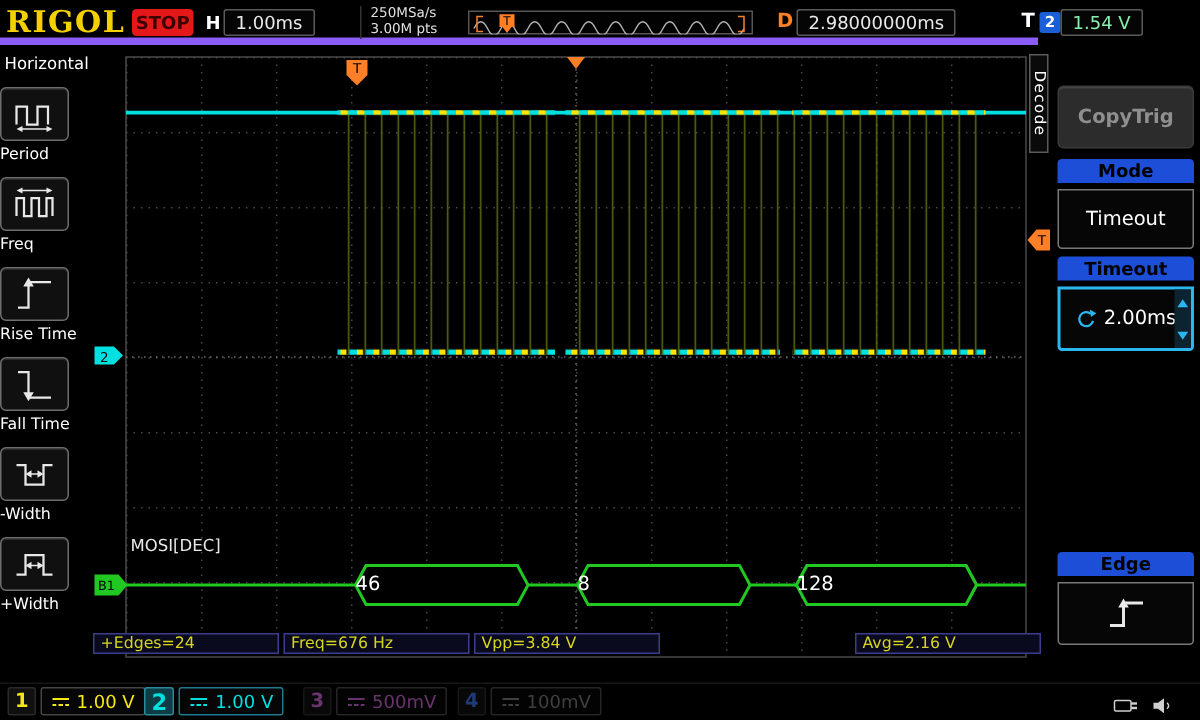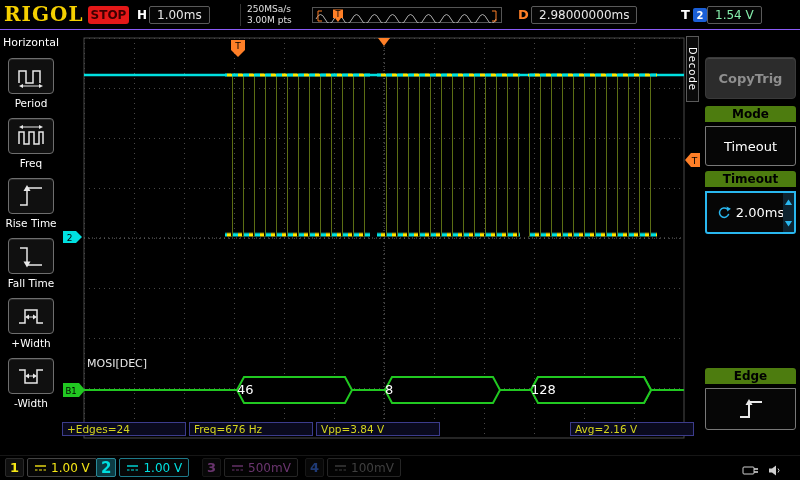"RIGOL" #topbar { border-bottom: 1px solid #8b5cf6 -> 5px solid #8b5cf6; width: 800px -> 692px }
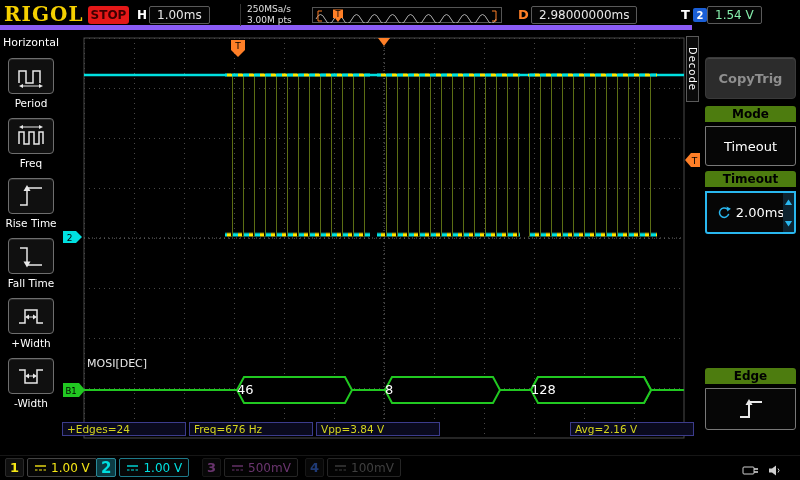"Period" .menu-item { align-items: center -> flex-start }
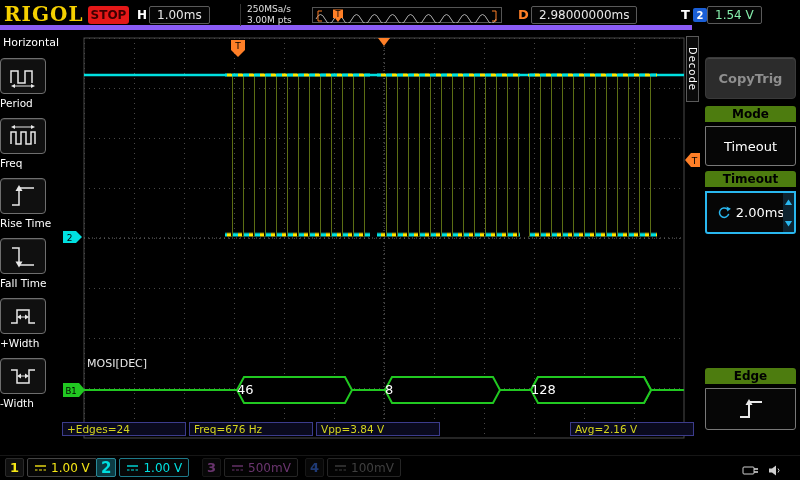"Mode" .rp-head { background: #4d7c0f -> #1d4ed8 }
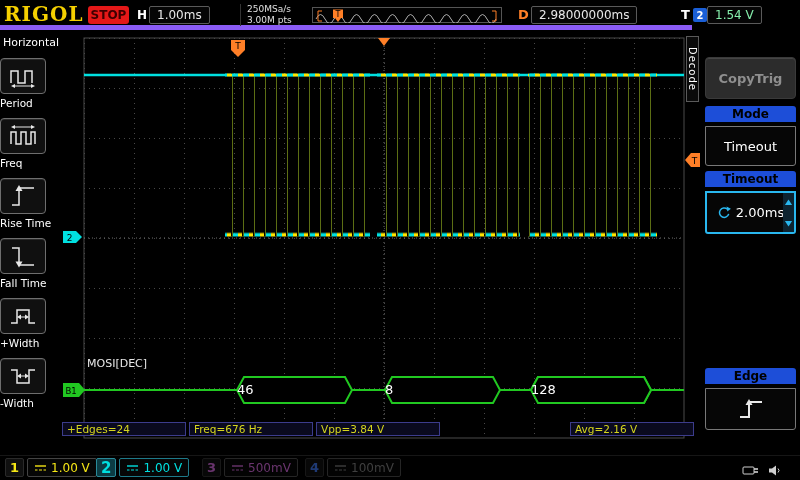"+Width" div.menu-item { order: before "-Width" -> after "-Width" }
